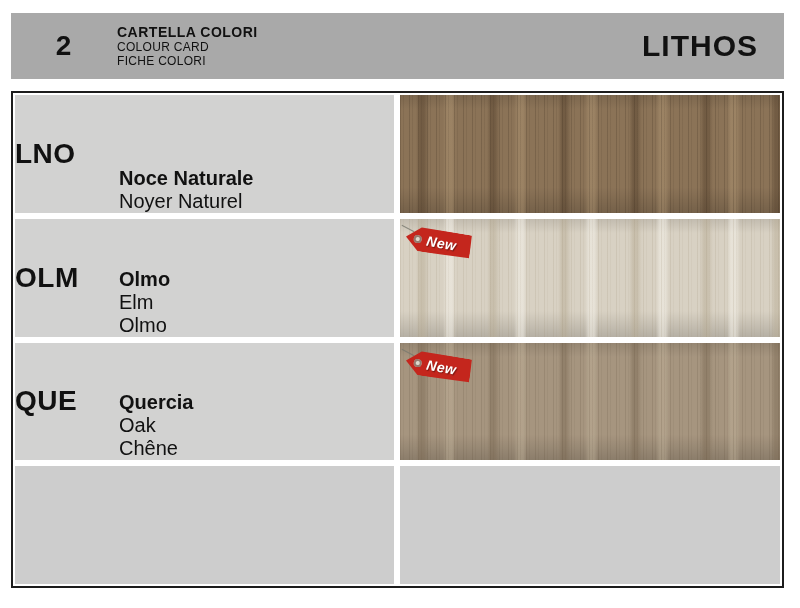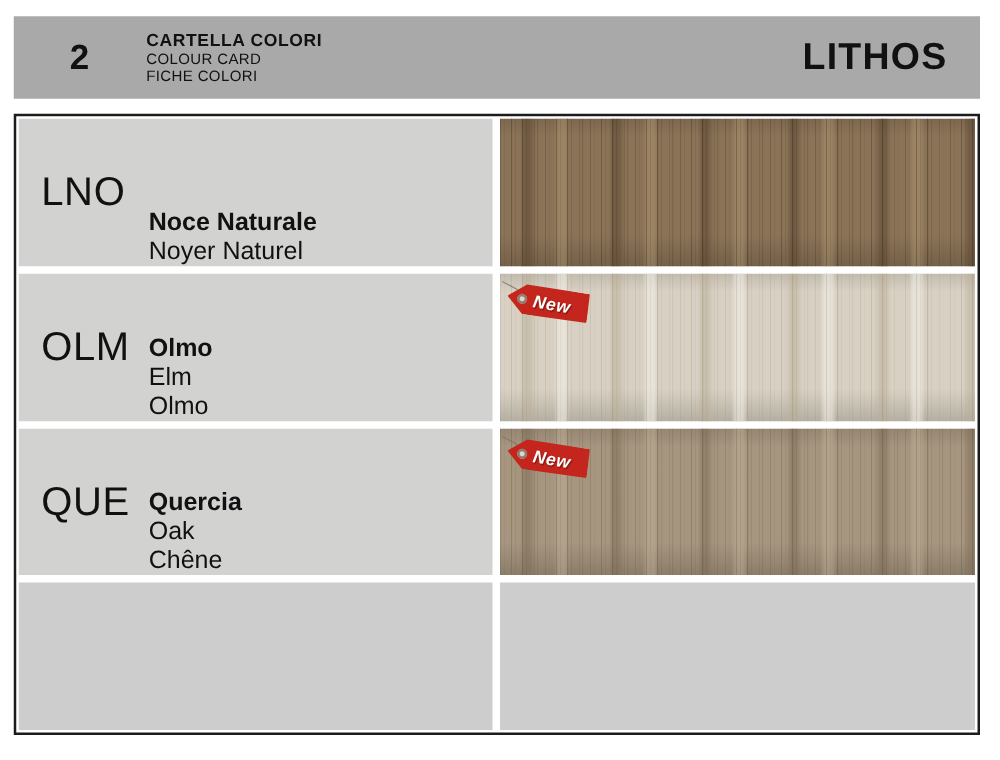"LNO" .code { font-size: 32px -> 28px; font-weight: normal -> bold; padding-left: 18px -> 0 }
